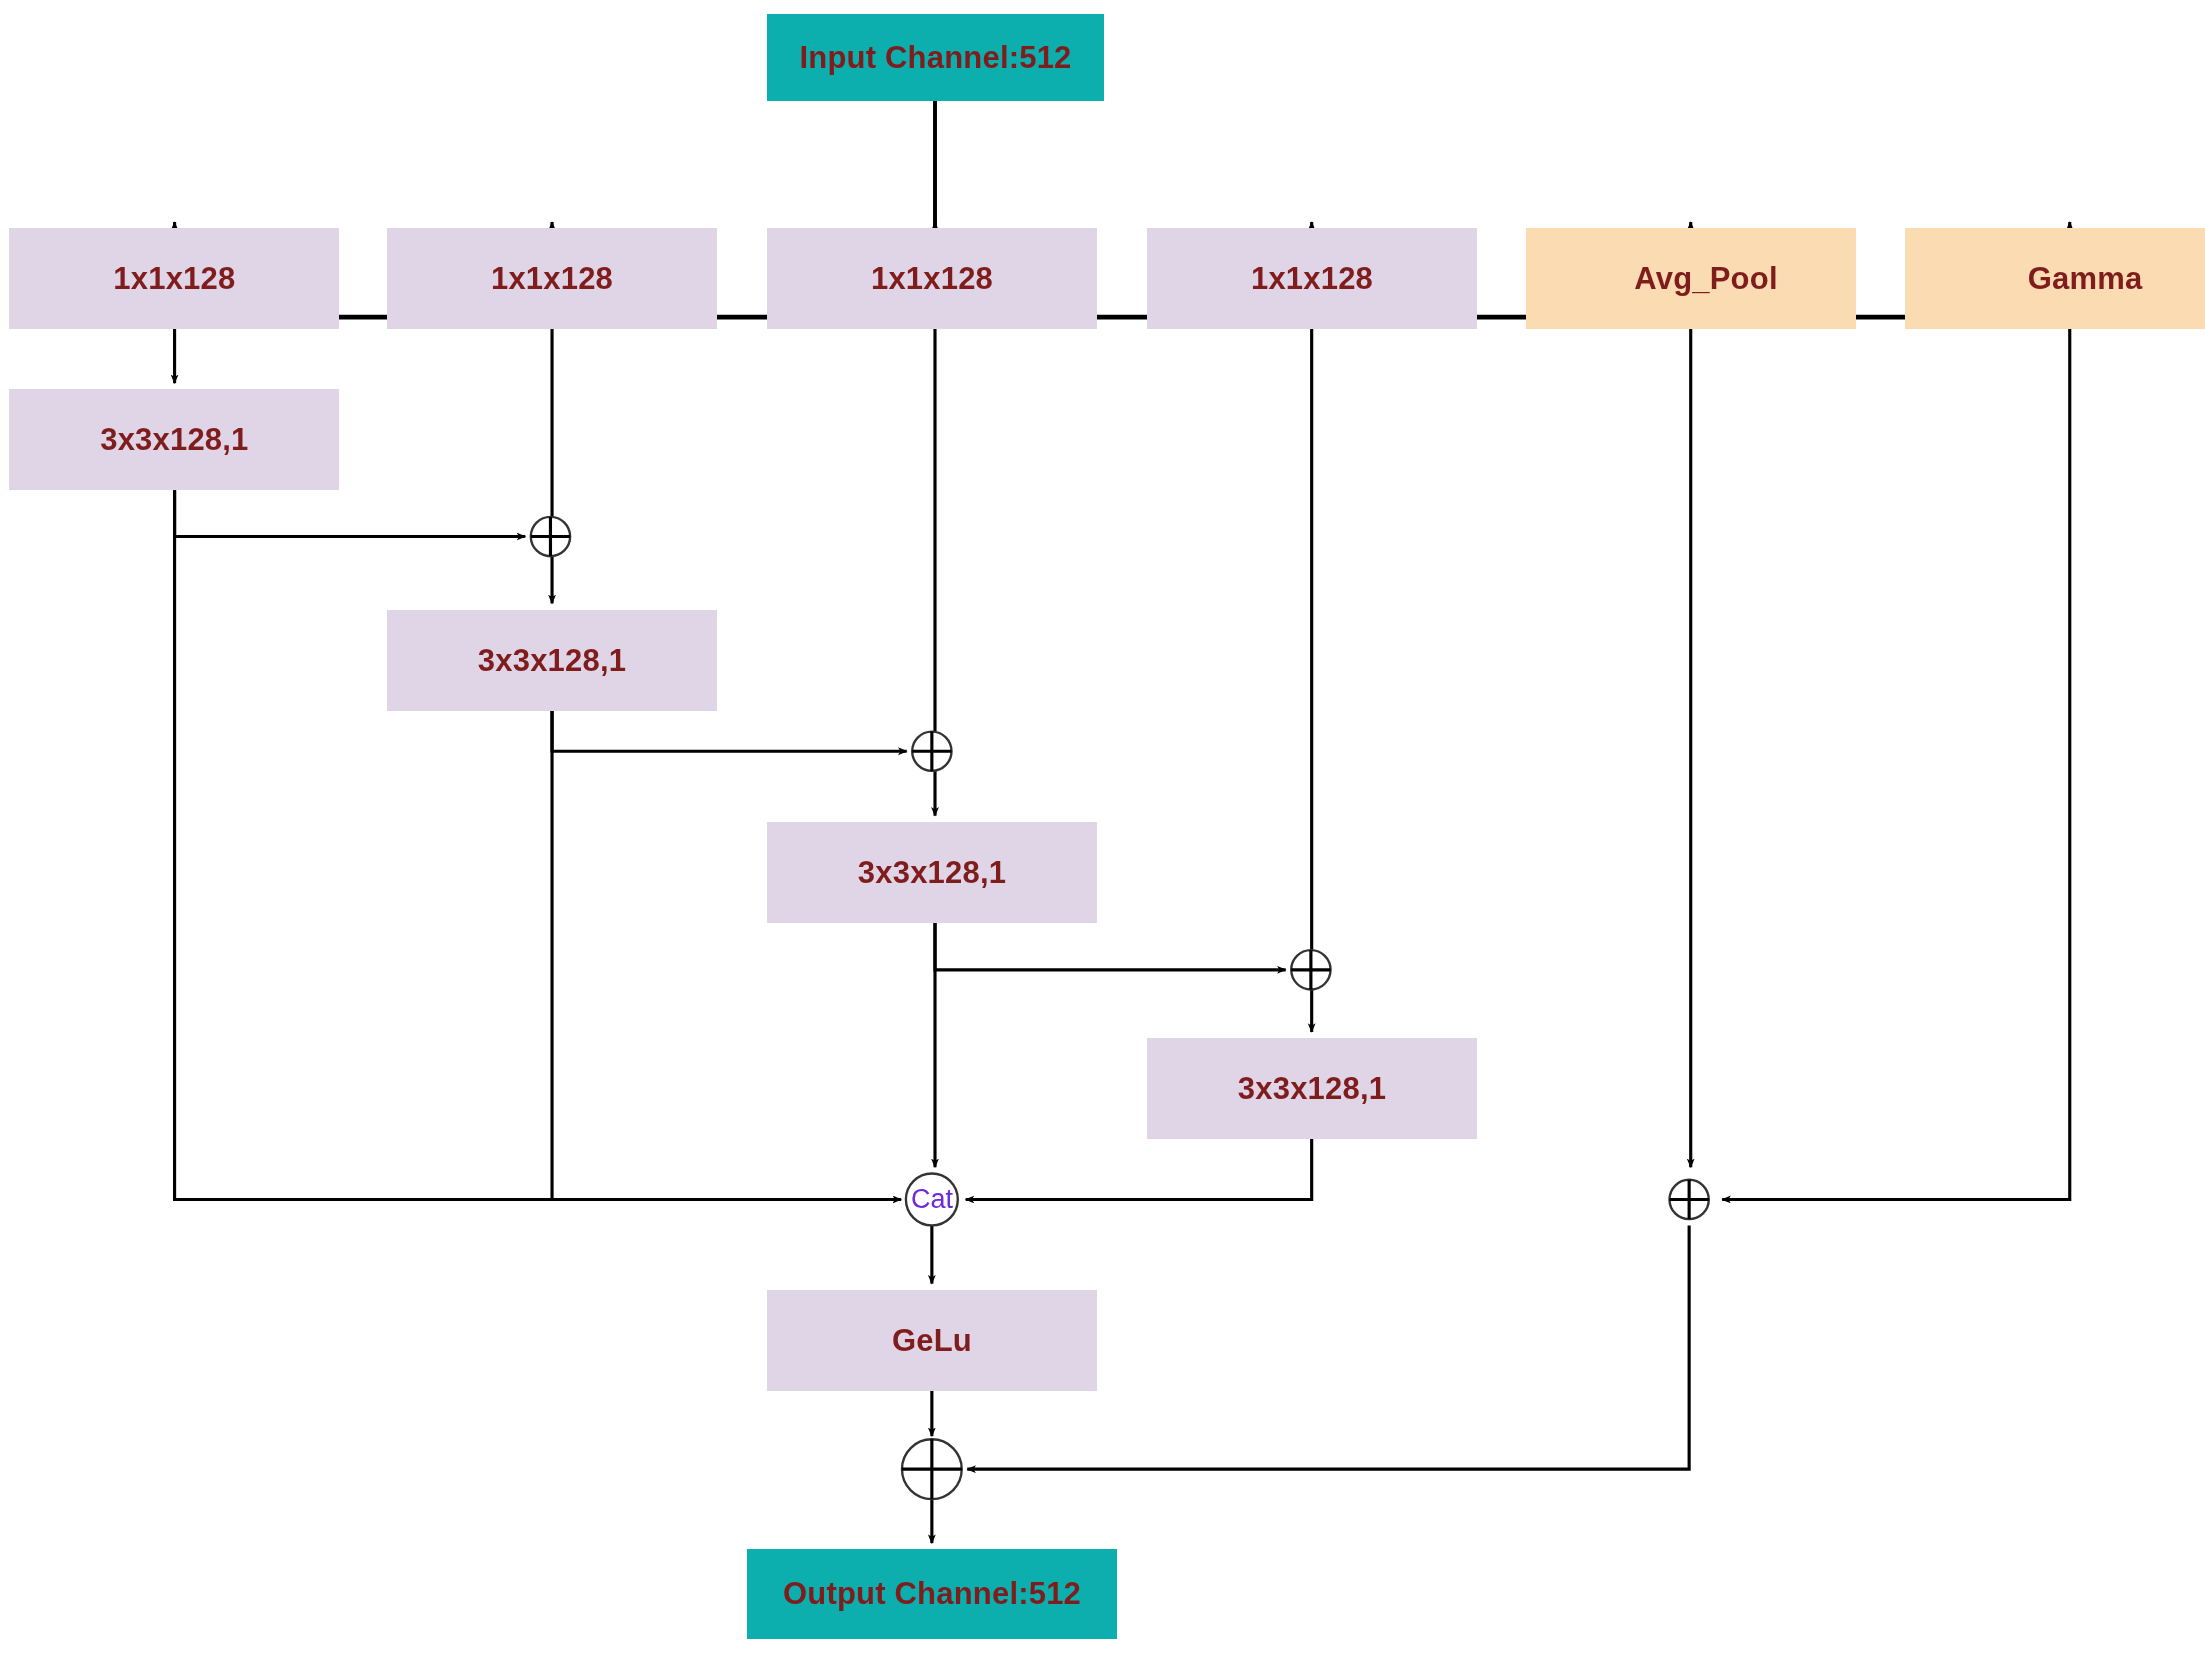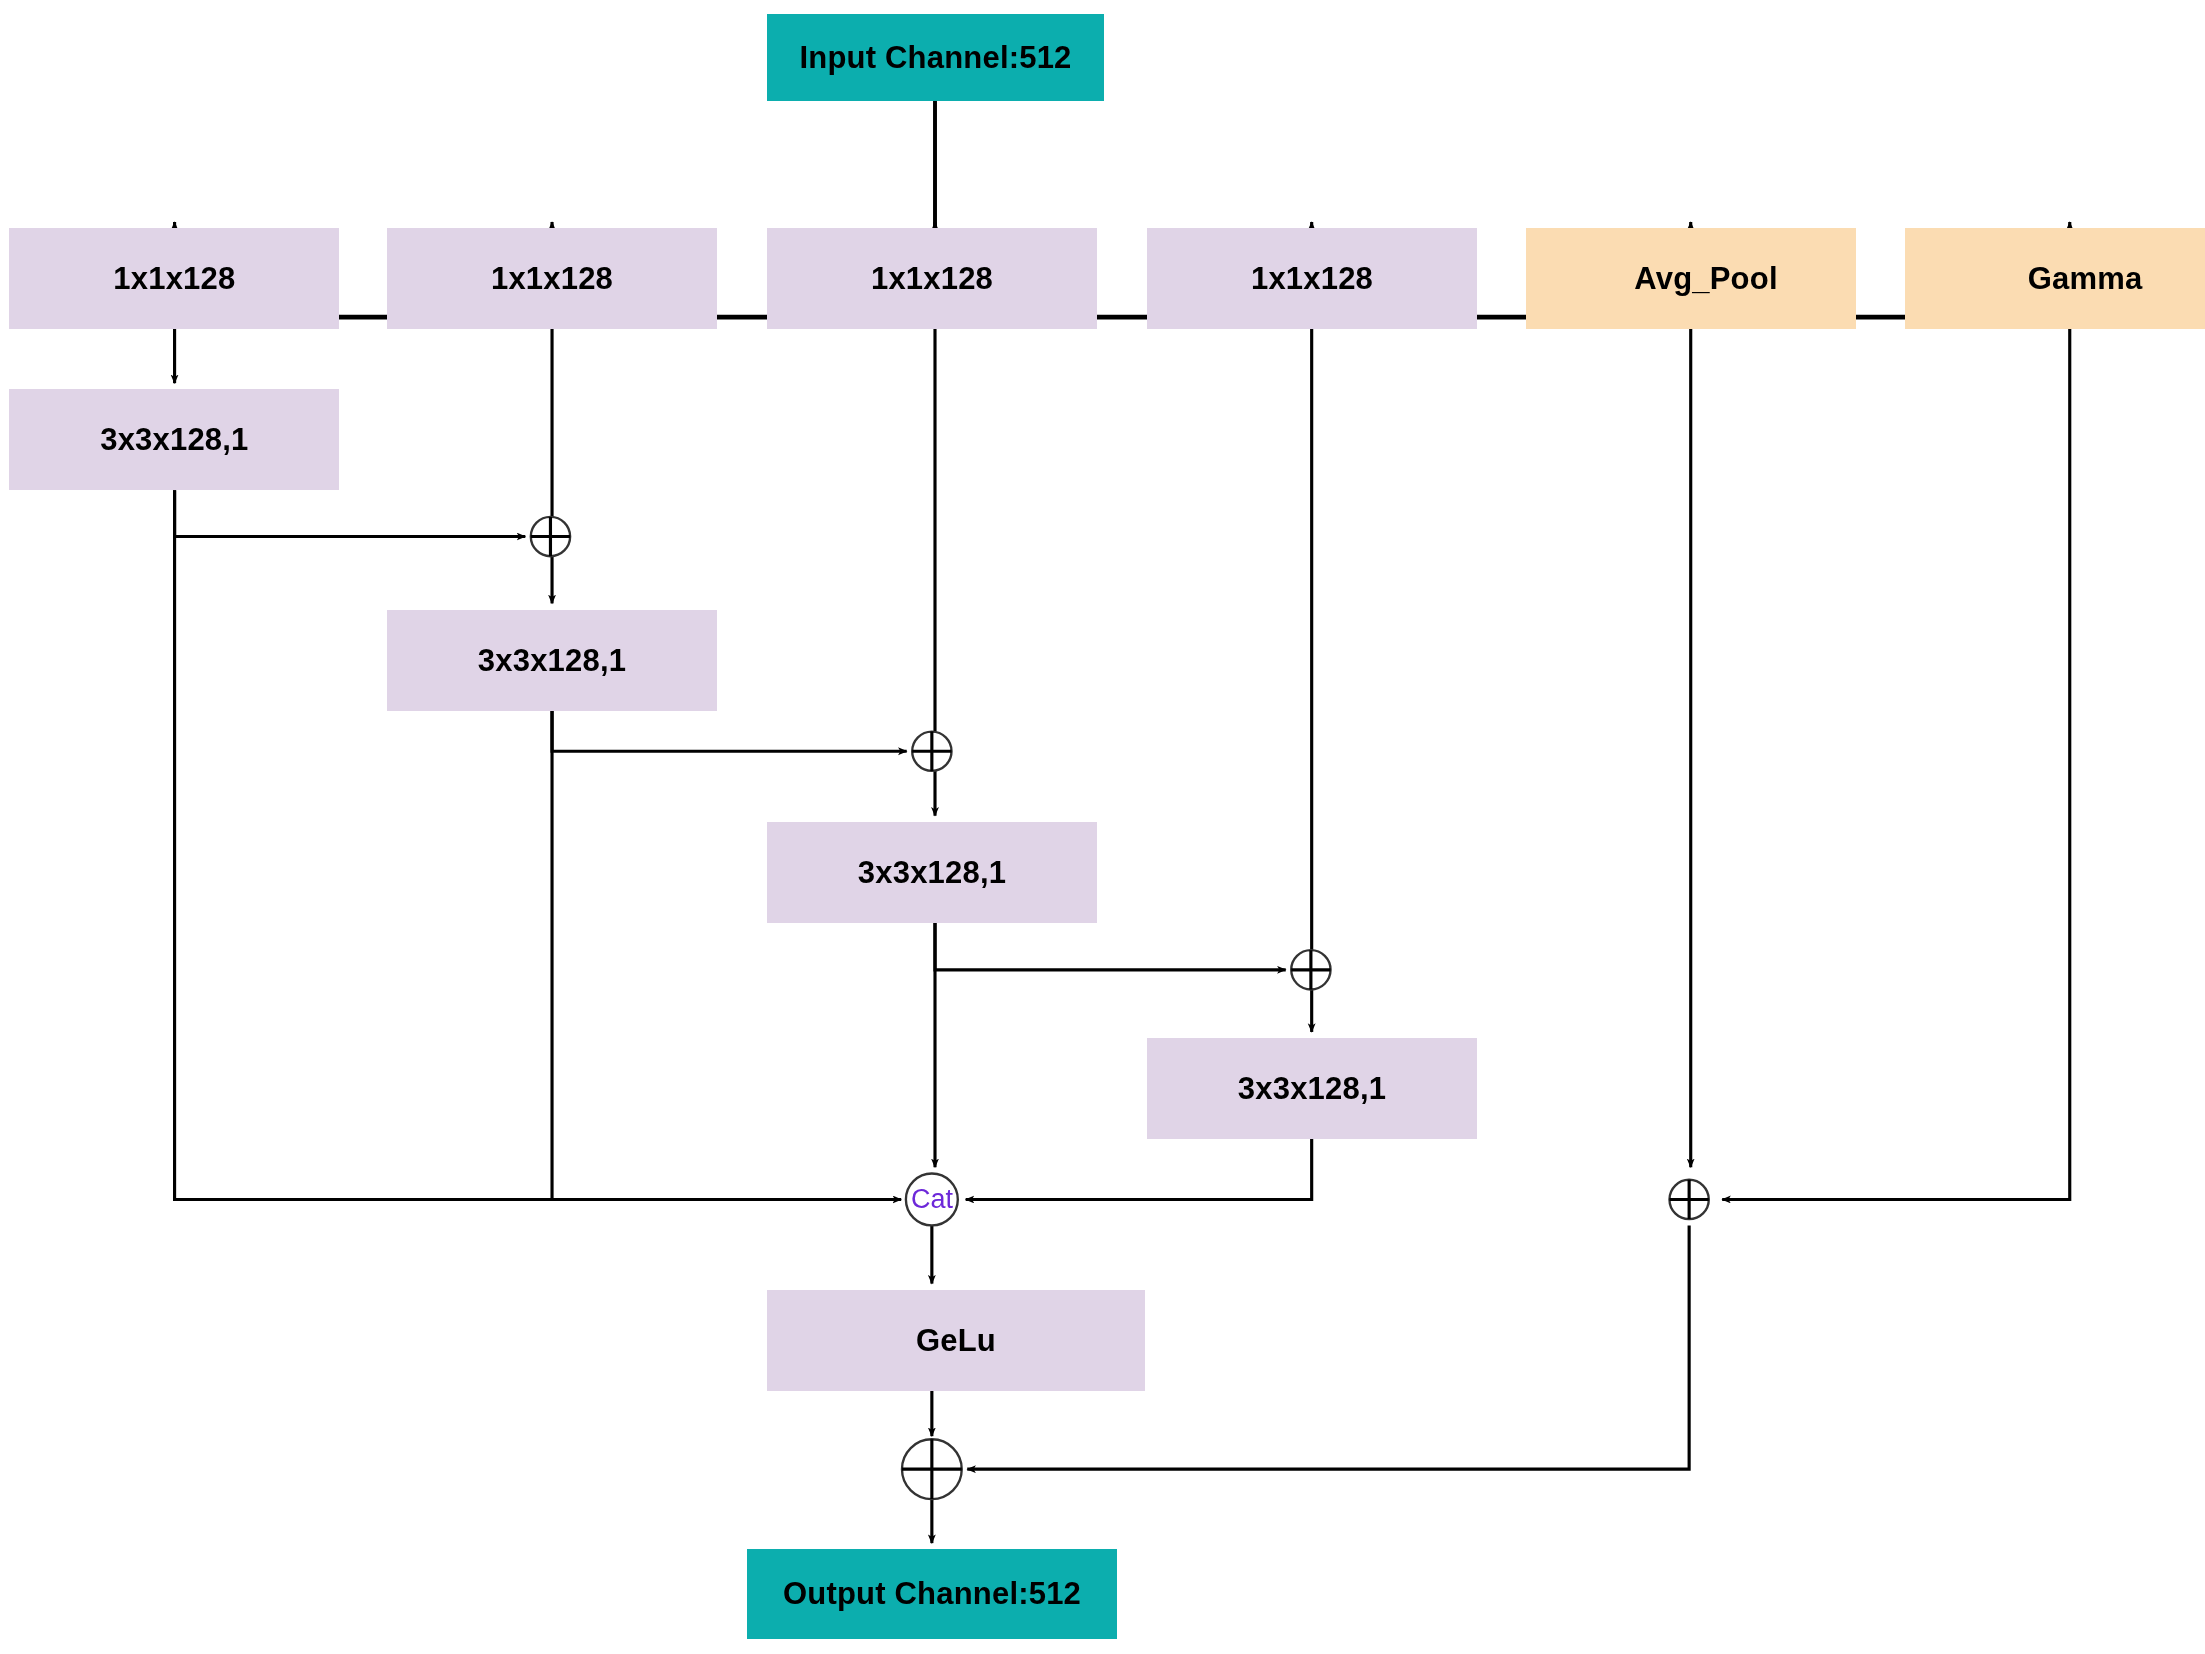"Input Channel:512" .node-box { color: #000000 -> #7f1d1d }
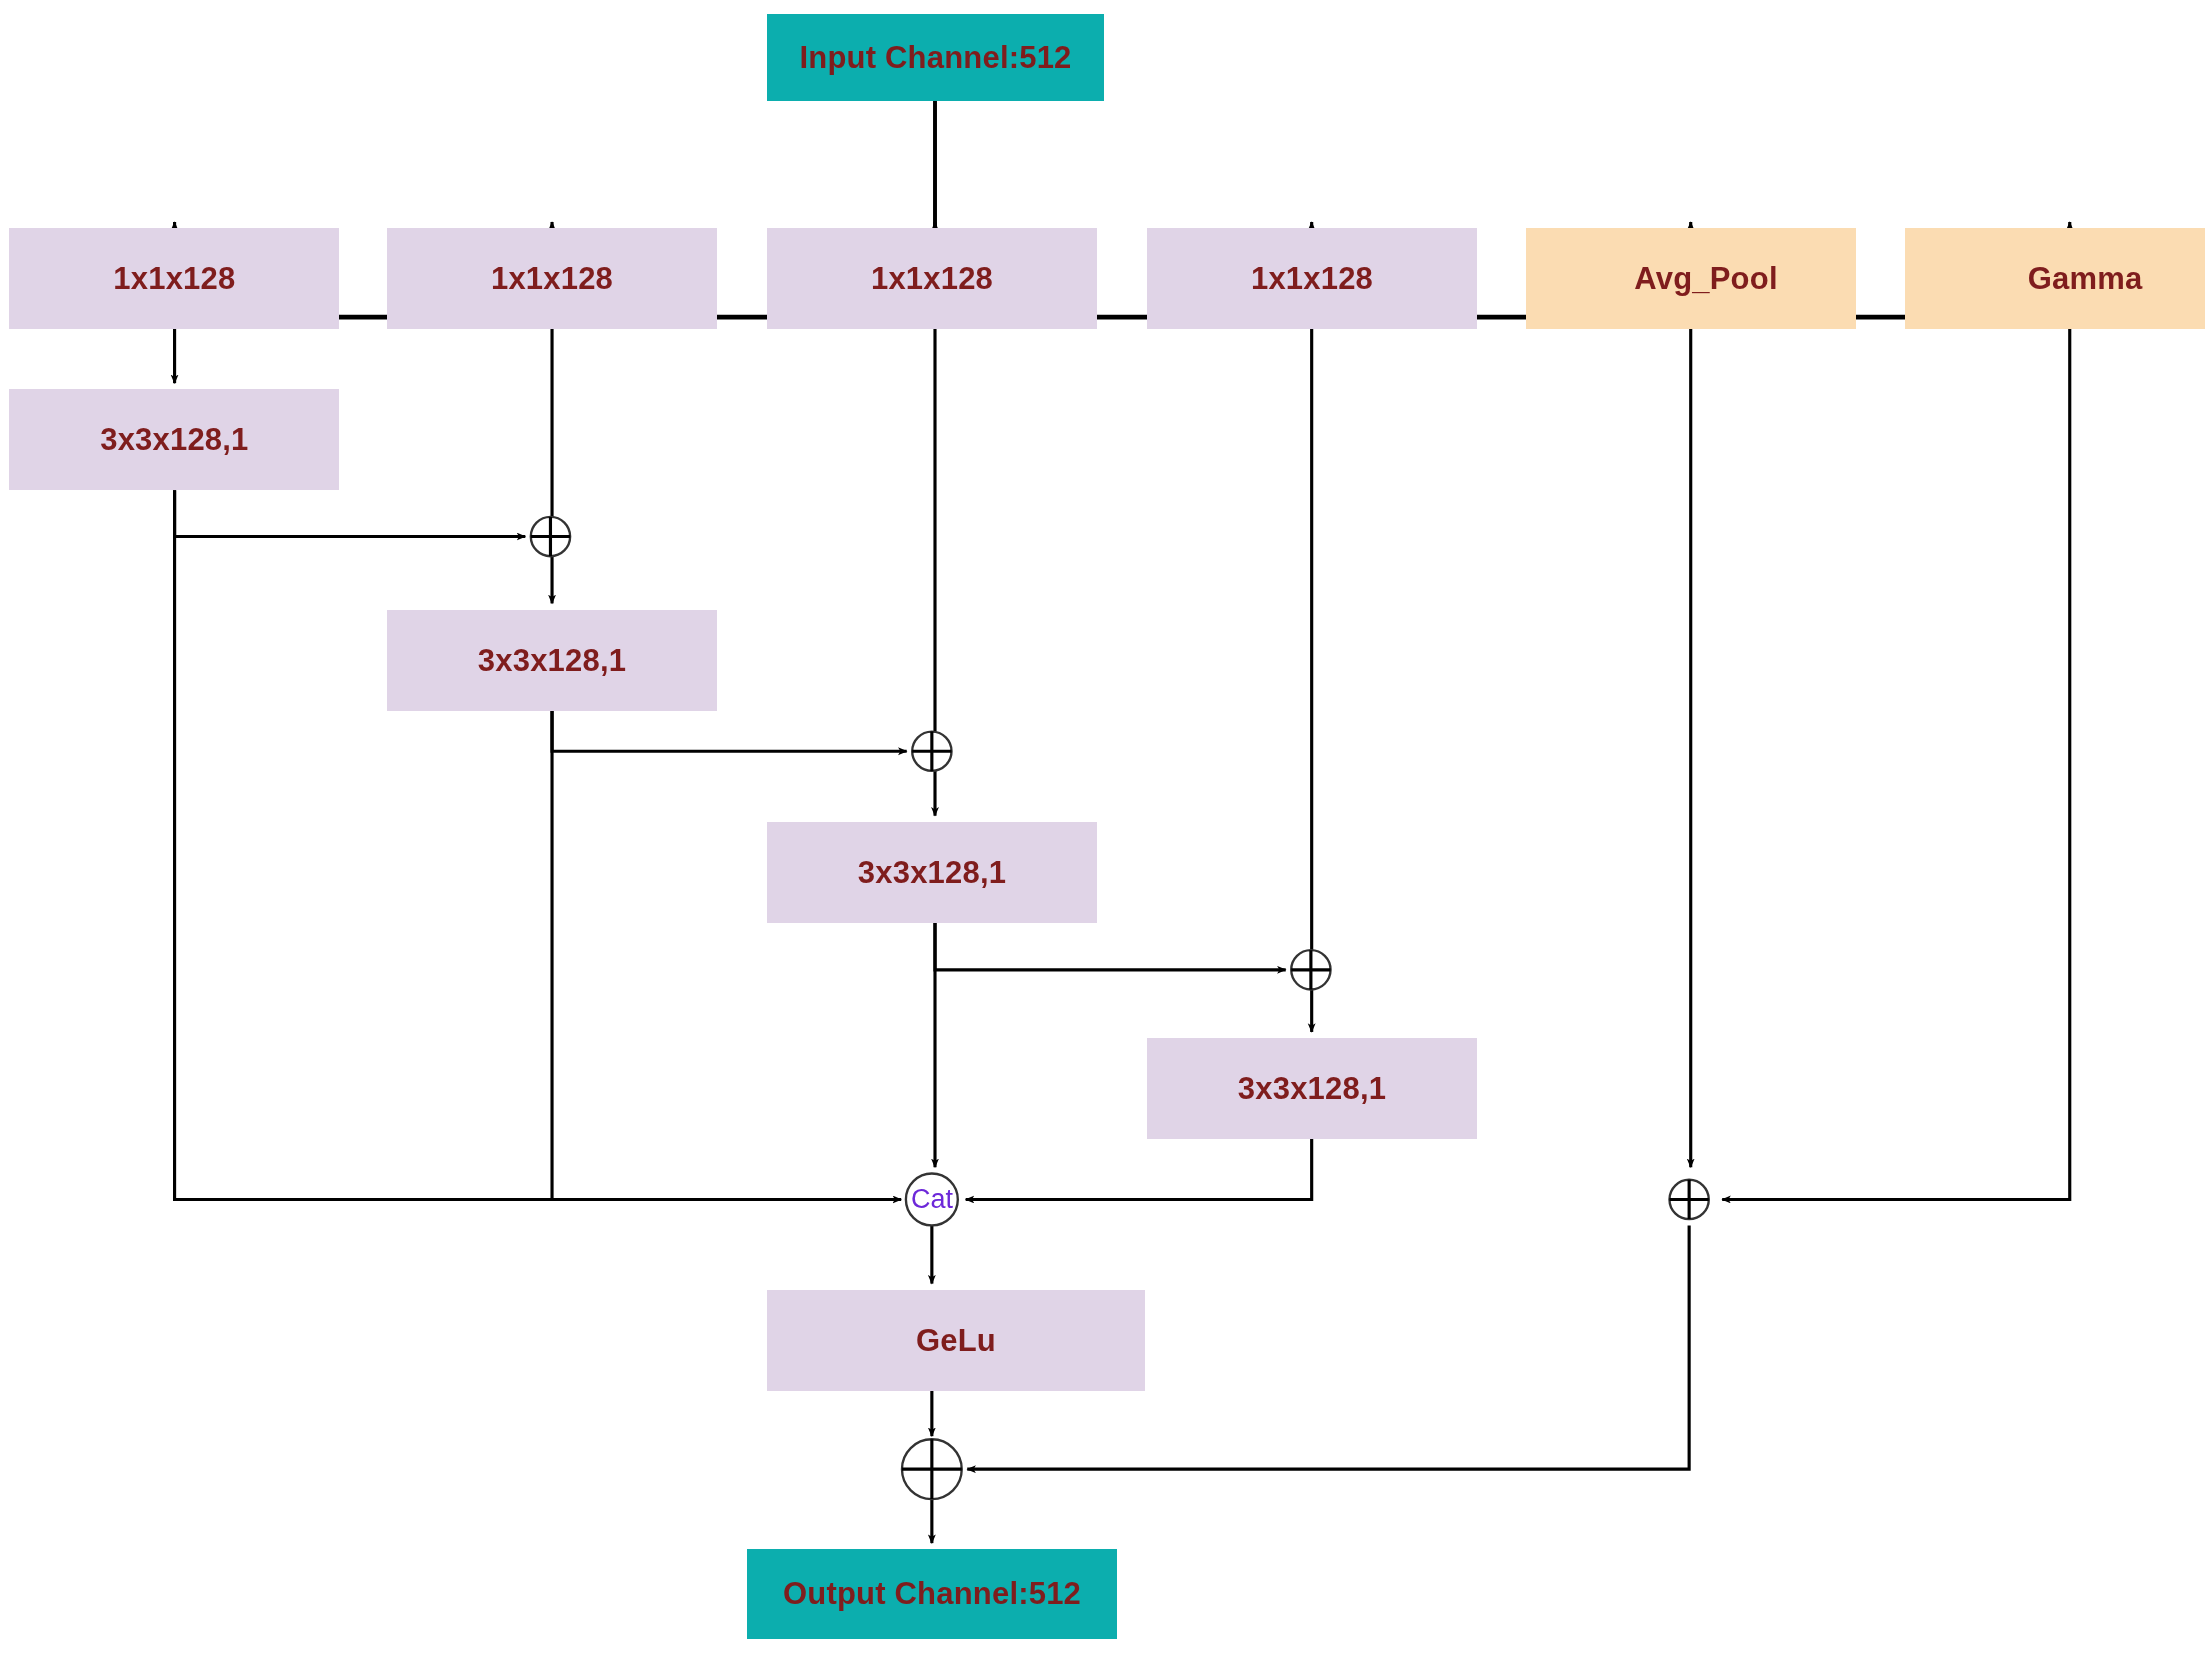"GeLu" div.node-box { width: 378px -> 330px }
